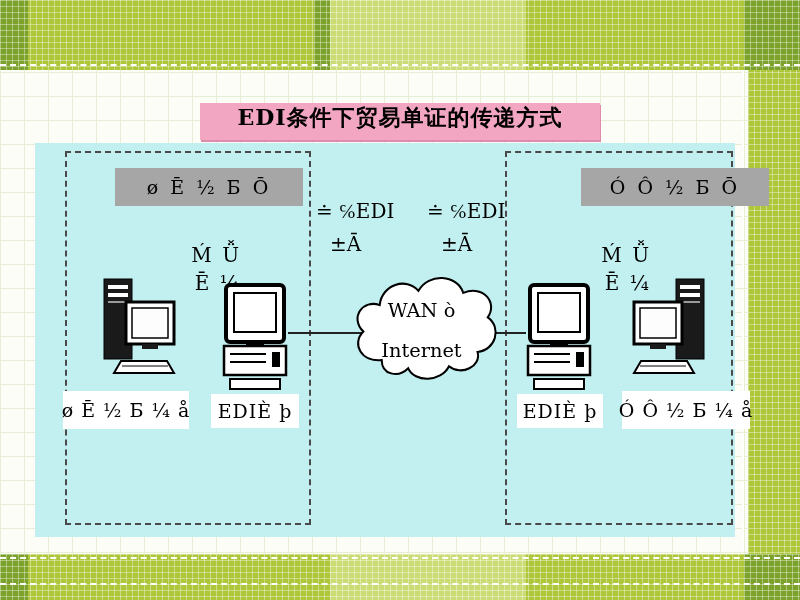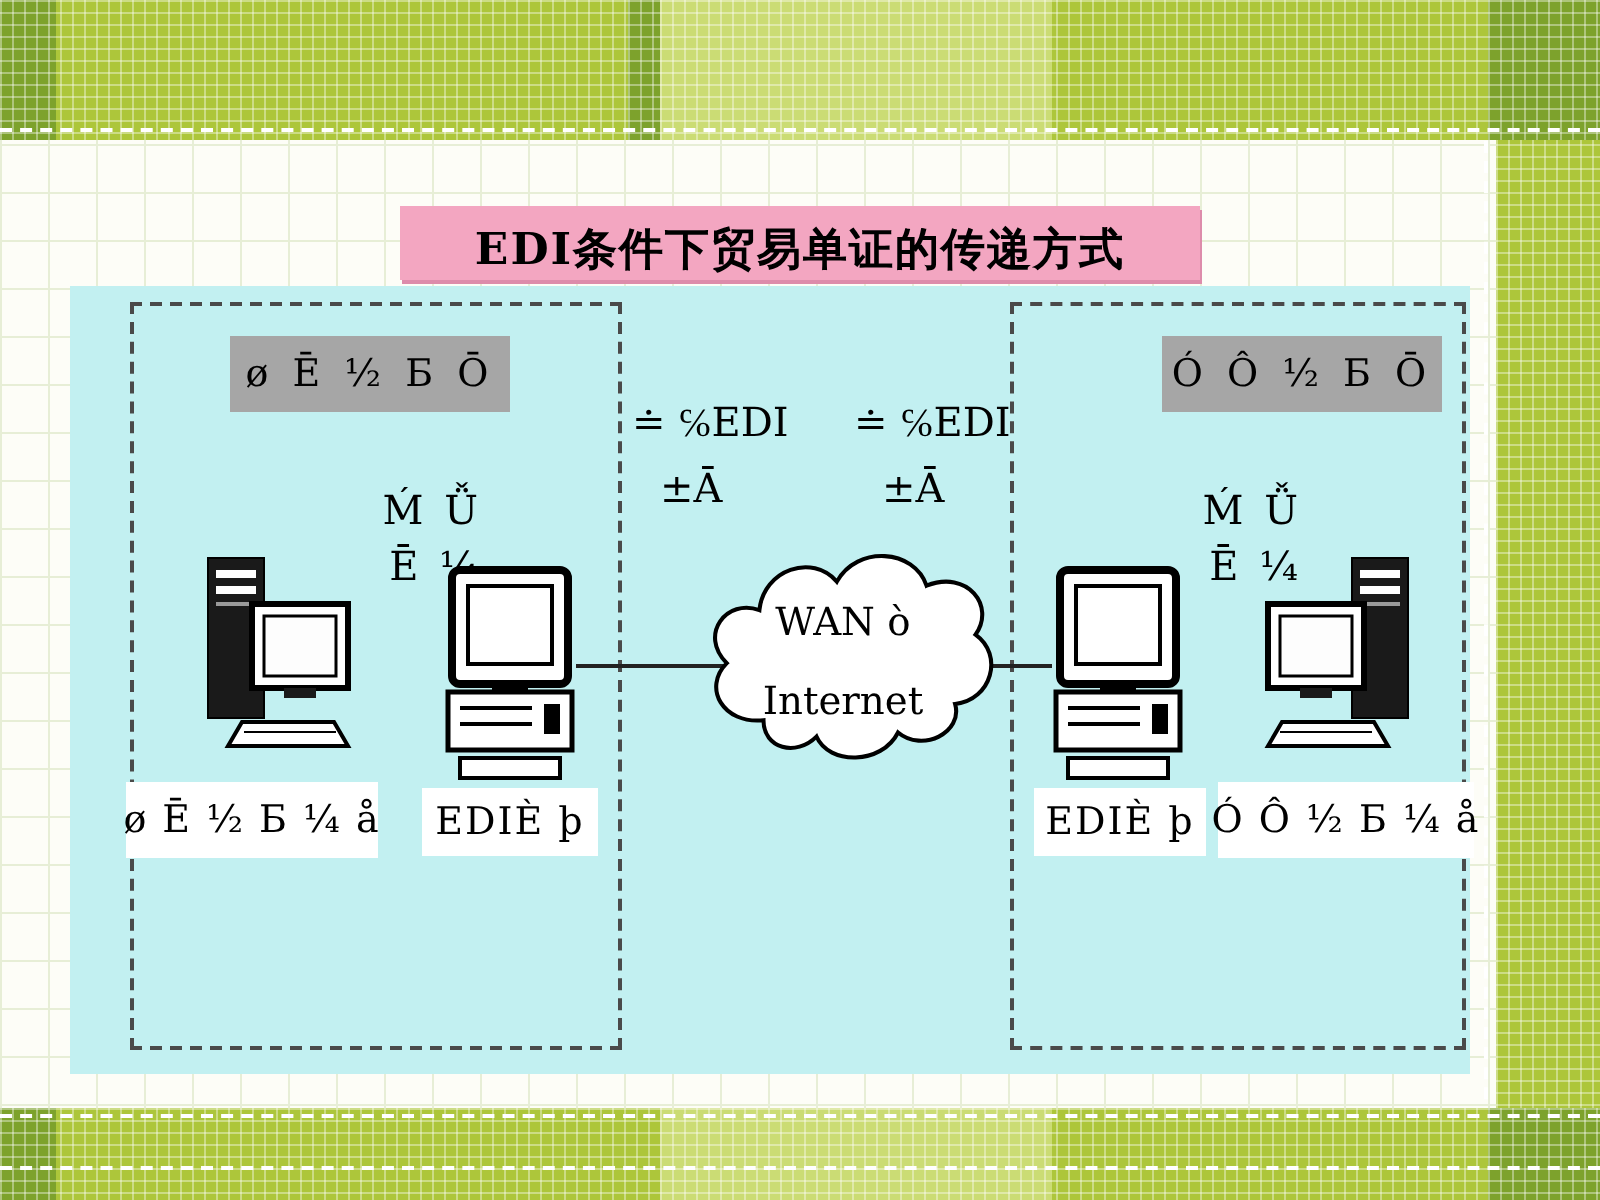"EDI条件下贸易单证的传递方式" .title-box { align-items: flex-end -> flex-start }
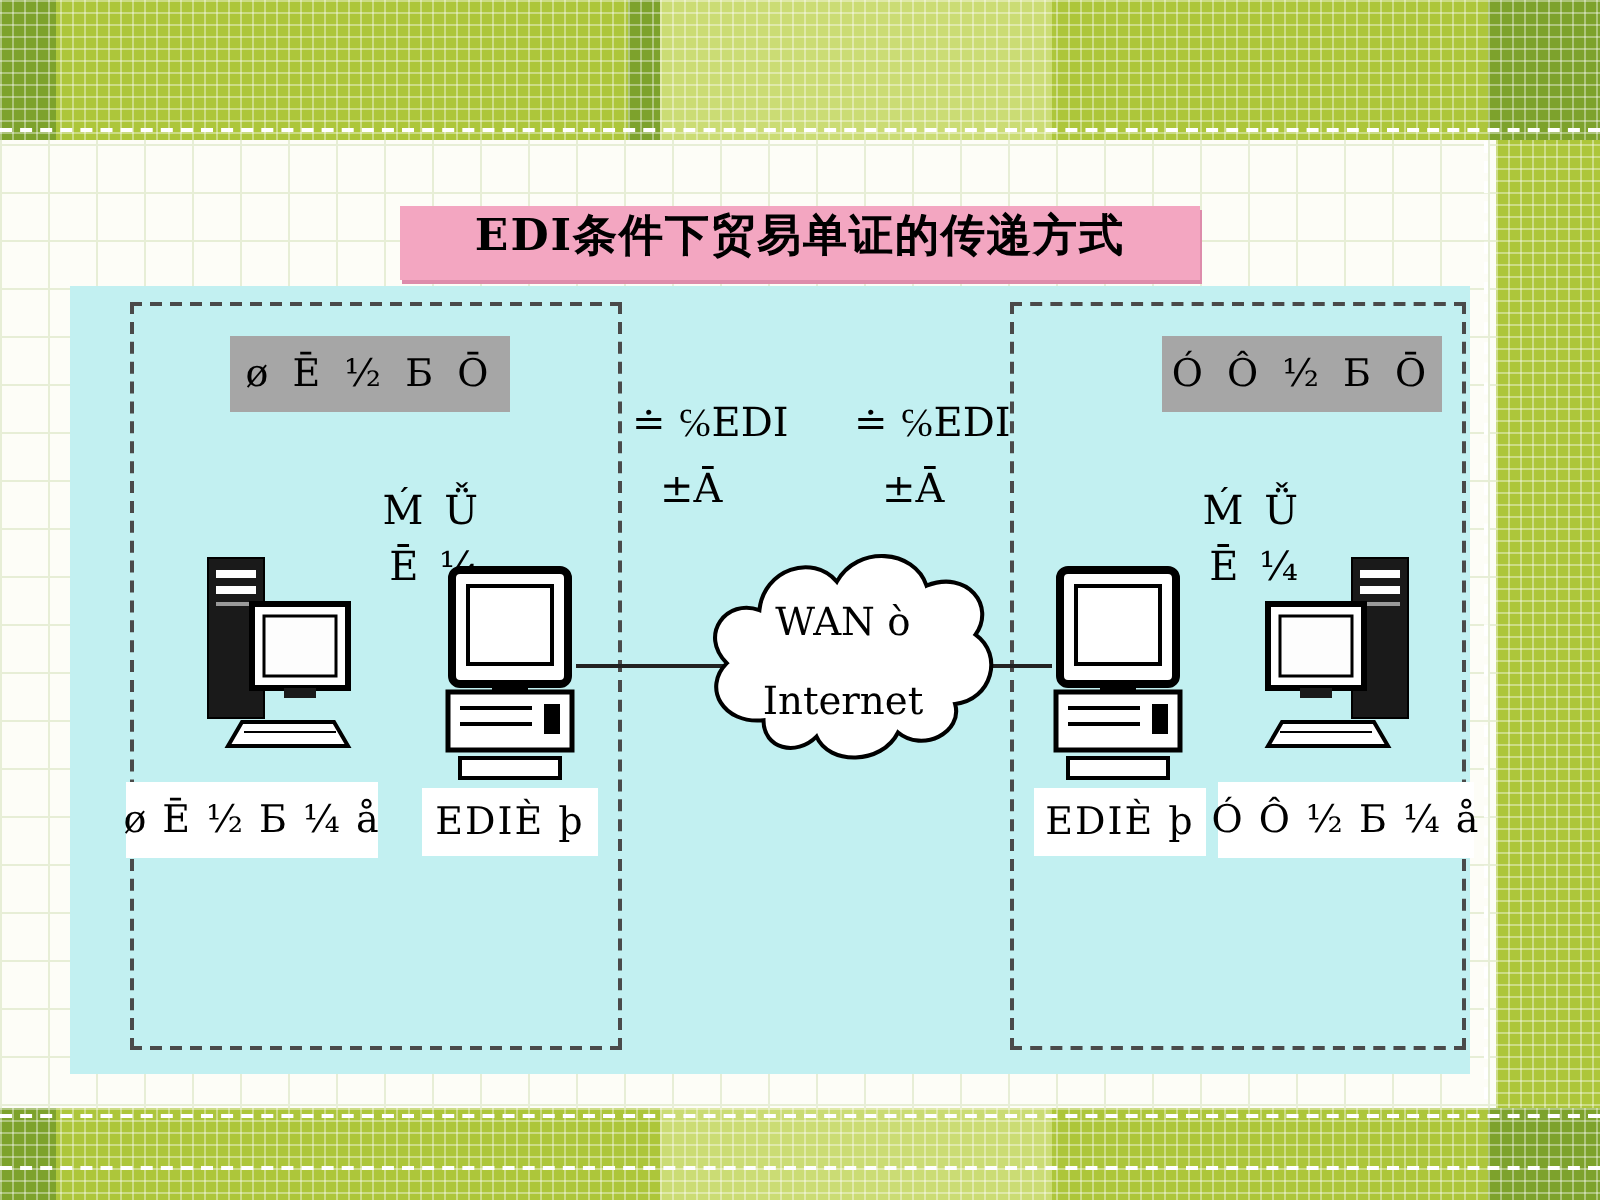"ø Ē ½ Ƃ Ō" .hdr { width: 140px -> 188px }
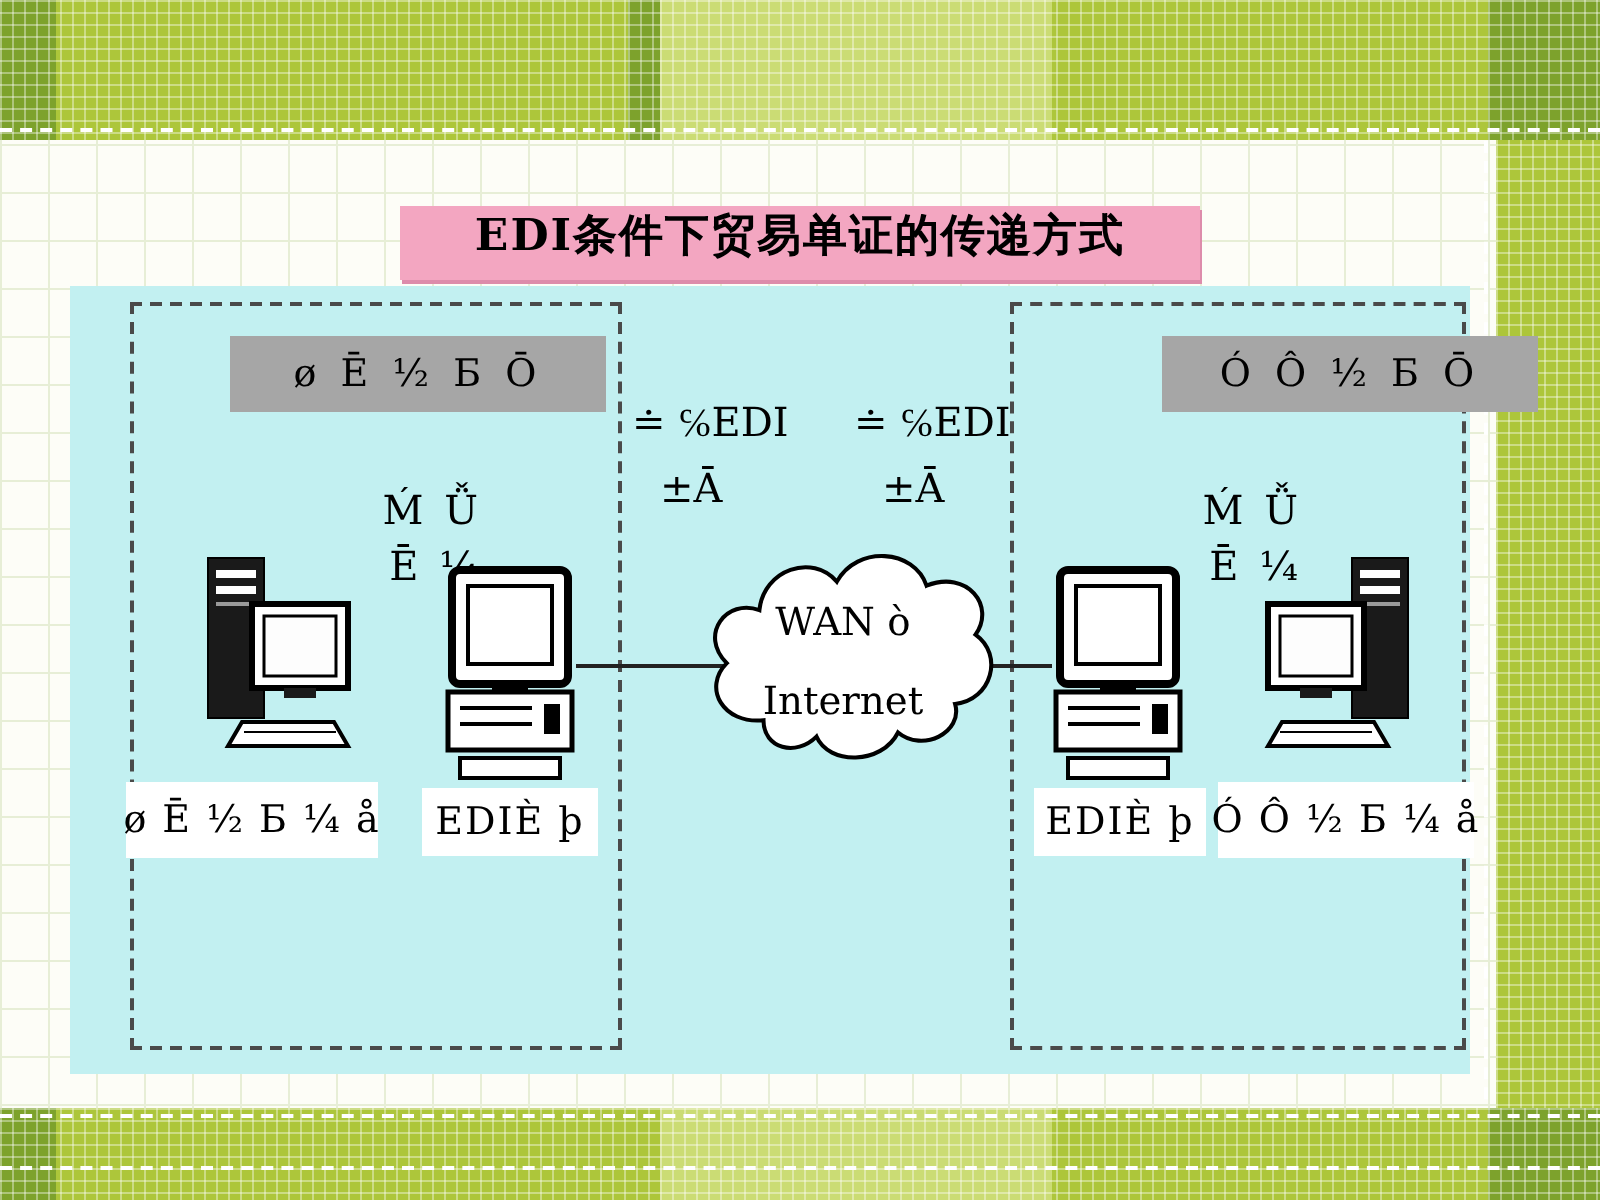"Ó Ô ½ Ƃ ¼" .r2 { left: 574px -> 587px }
